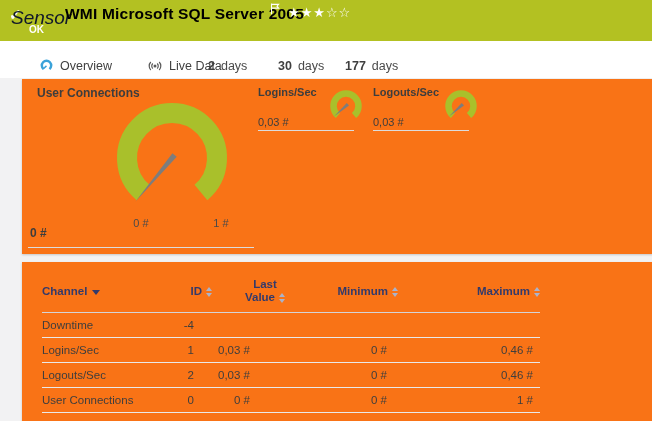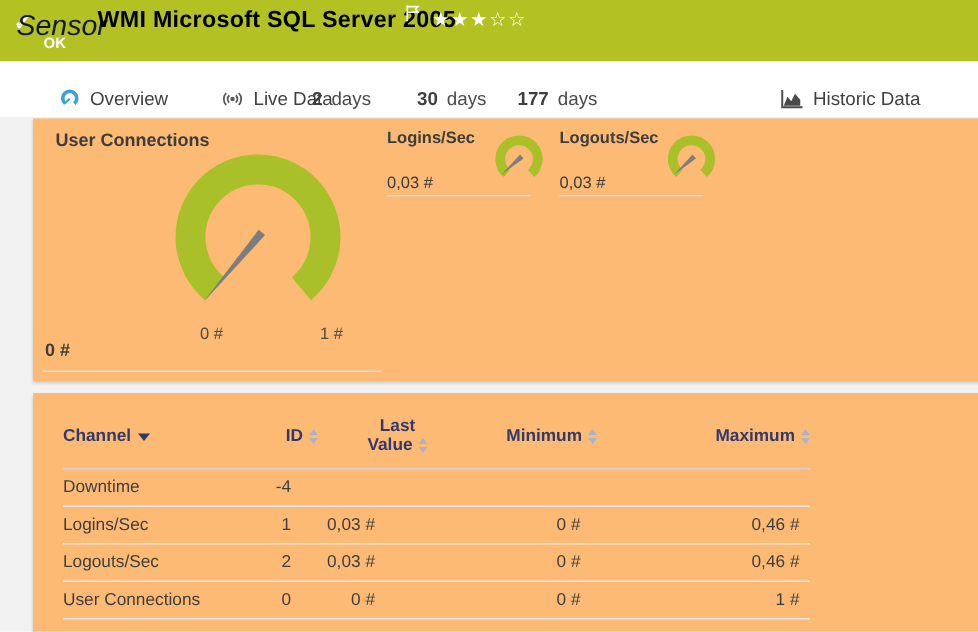"Historic Data" div.tab { html: <div> <svg> <path></path> <path></path> </svg> <span>Historic Data</span> </div> -> none }
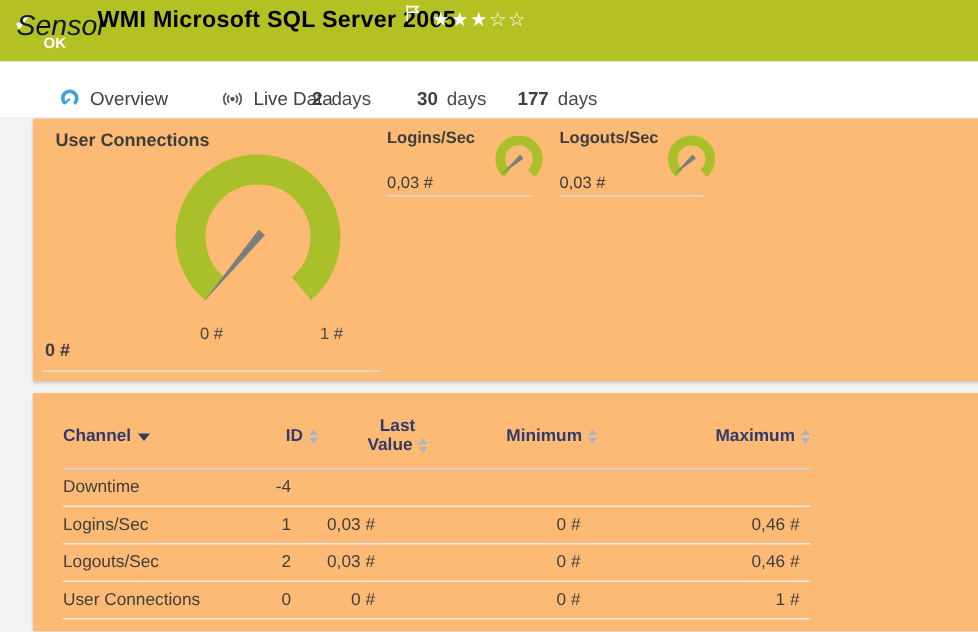"User Connections" .panel { background: #fdba74 -> #f97316 }
